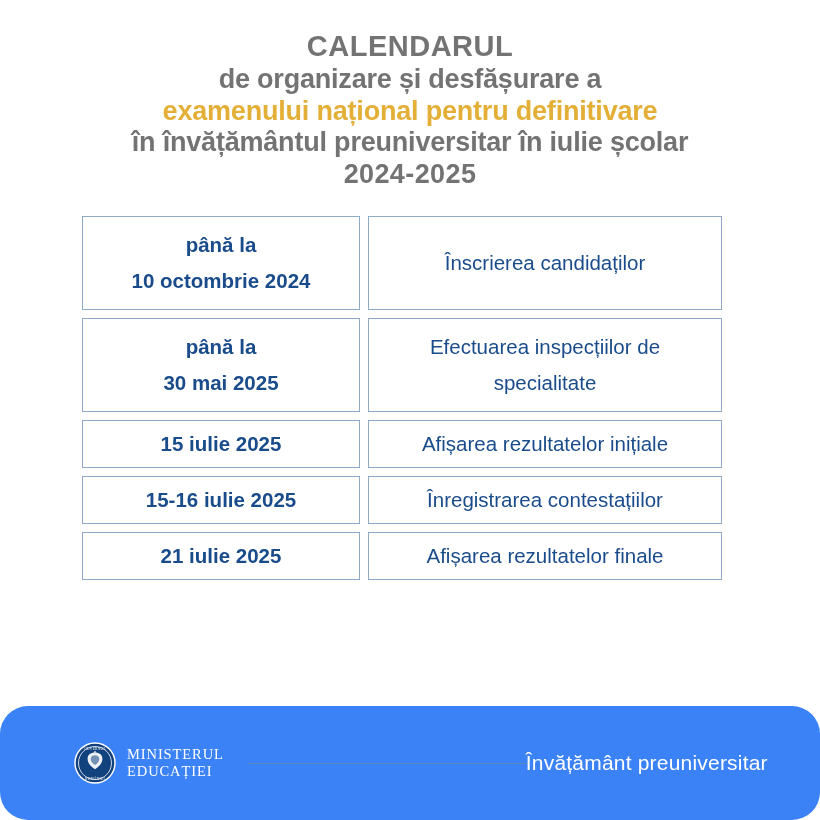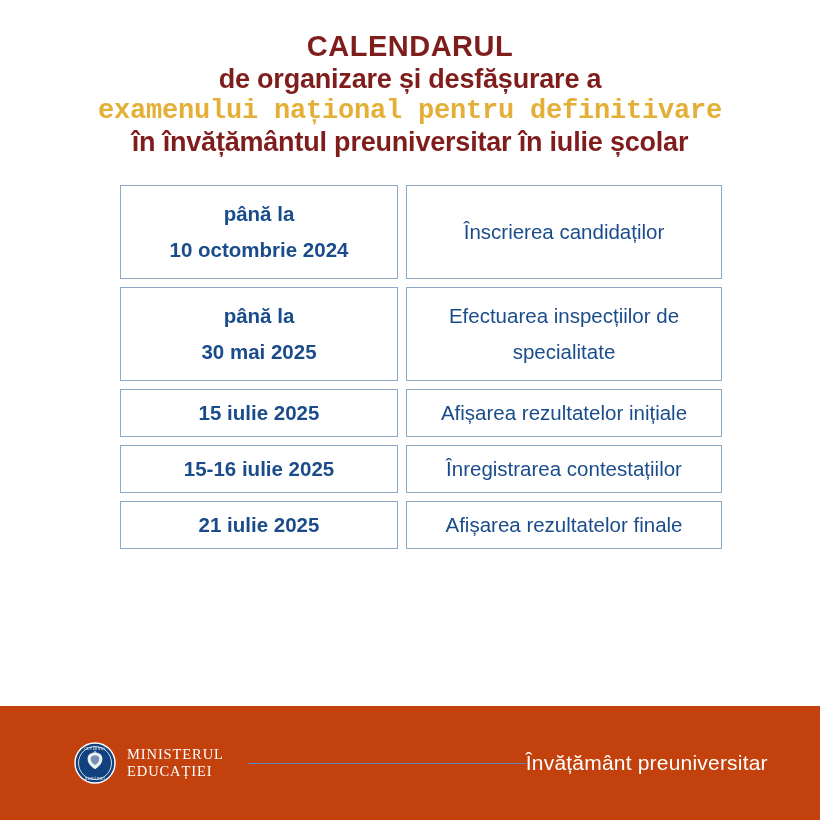"CALENDARUL" .title-line { color: #7f1d1d -> #737373 }
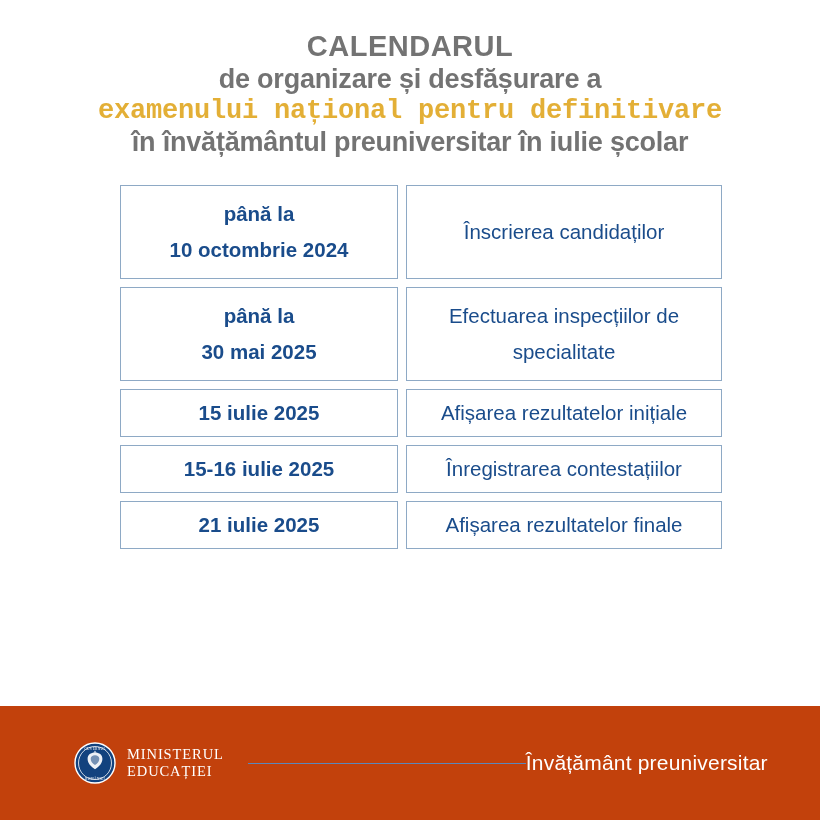"examenului național pentru definitivare" .title-line-3 { font-family: Liberation Mono, monospace -> none }
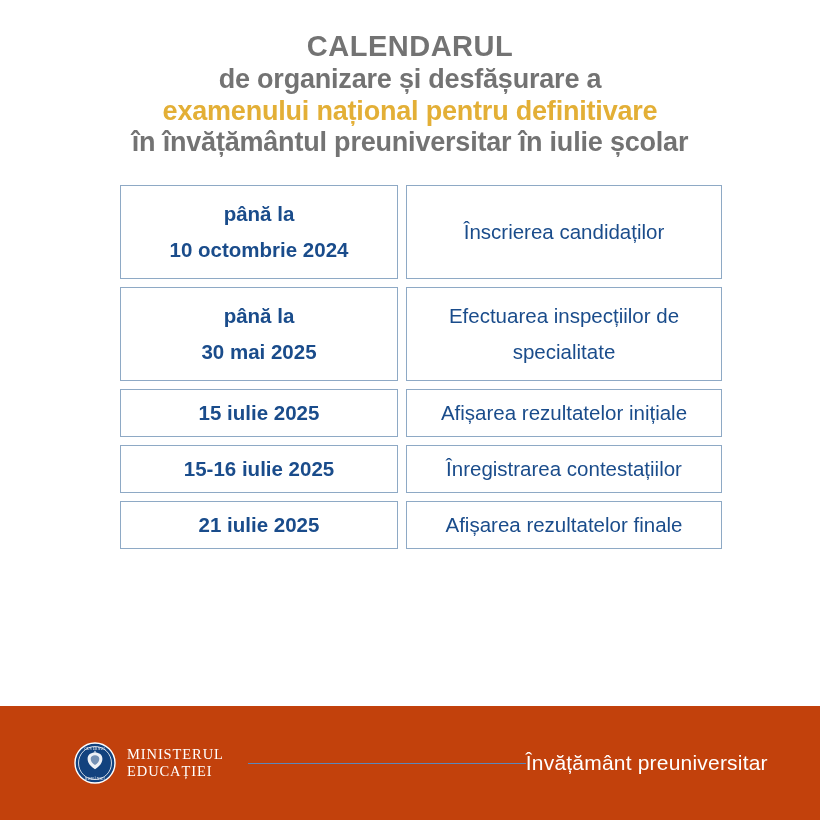"2024-2025" div.title-line { html: none -> <div>2024-2025</div> }
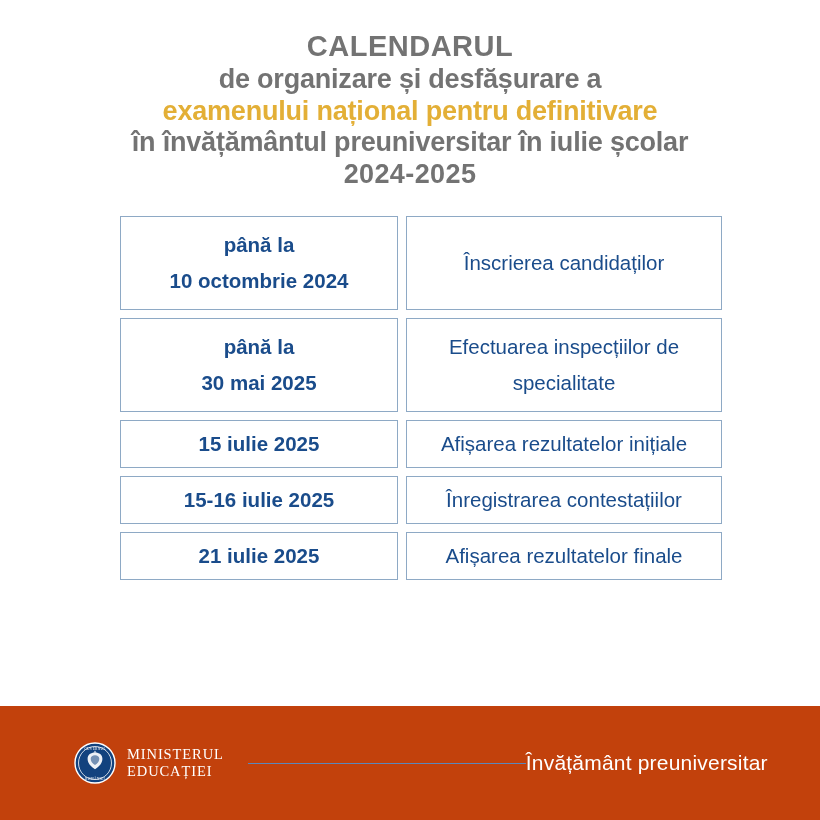"până la" .table-wrap { padding-left: 120px -> 82px }
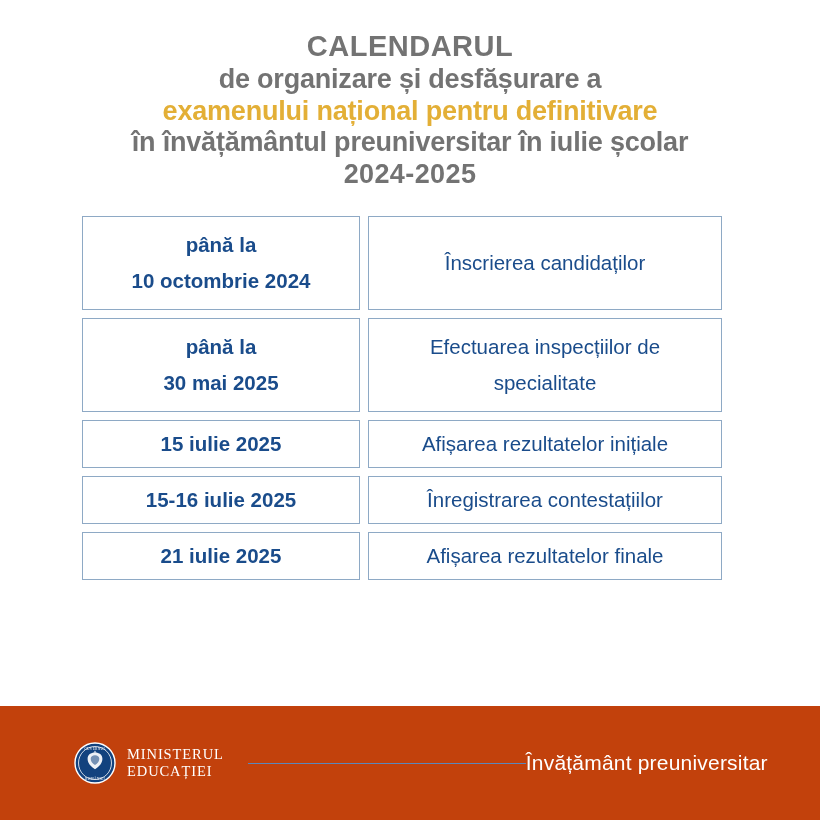"MINISTERUL" .footer { background: #c2410c -> #3b82f6; border-radius: none -> 28px }
